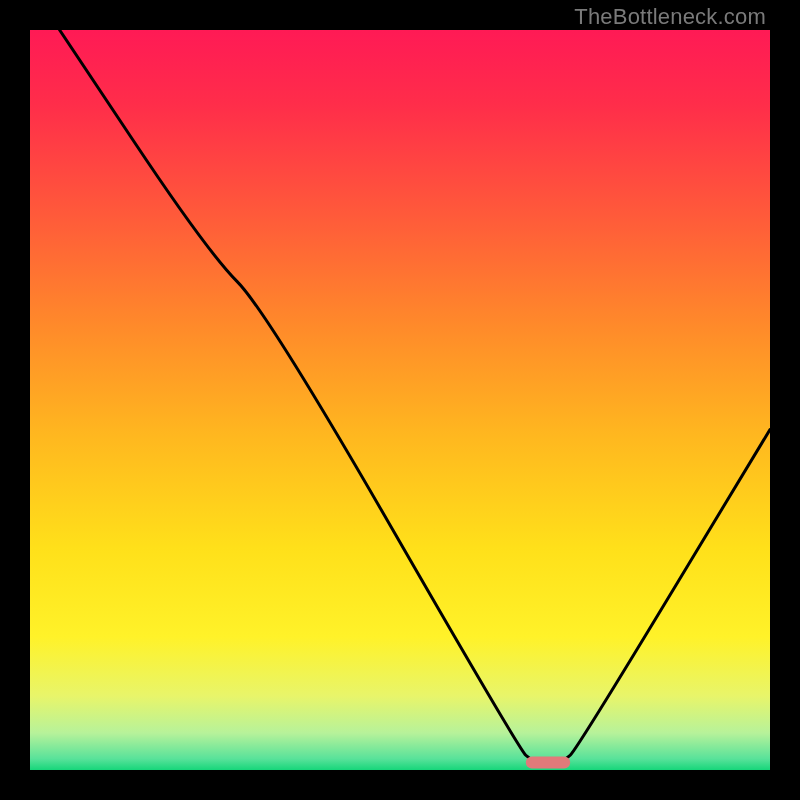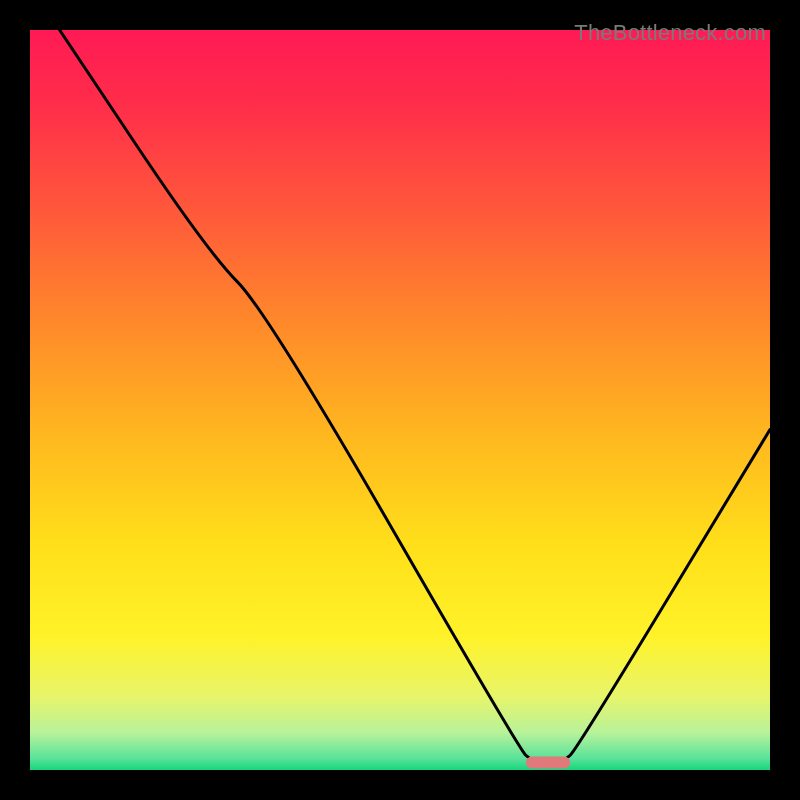"TheBottleneck.com" .watermark { margin-top: 16px -> none }
